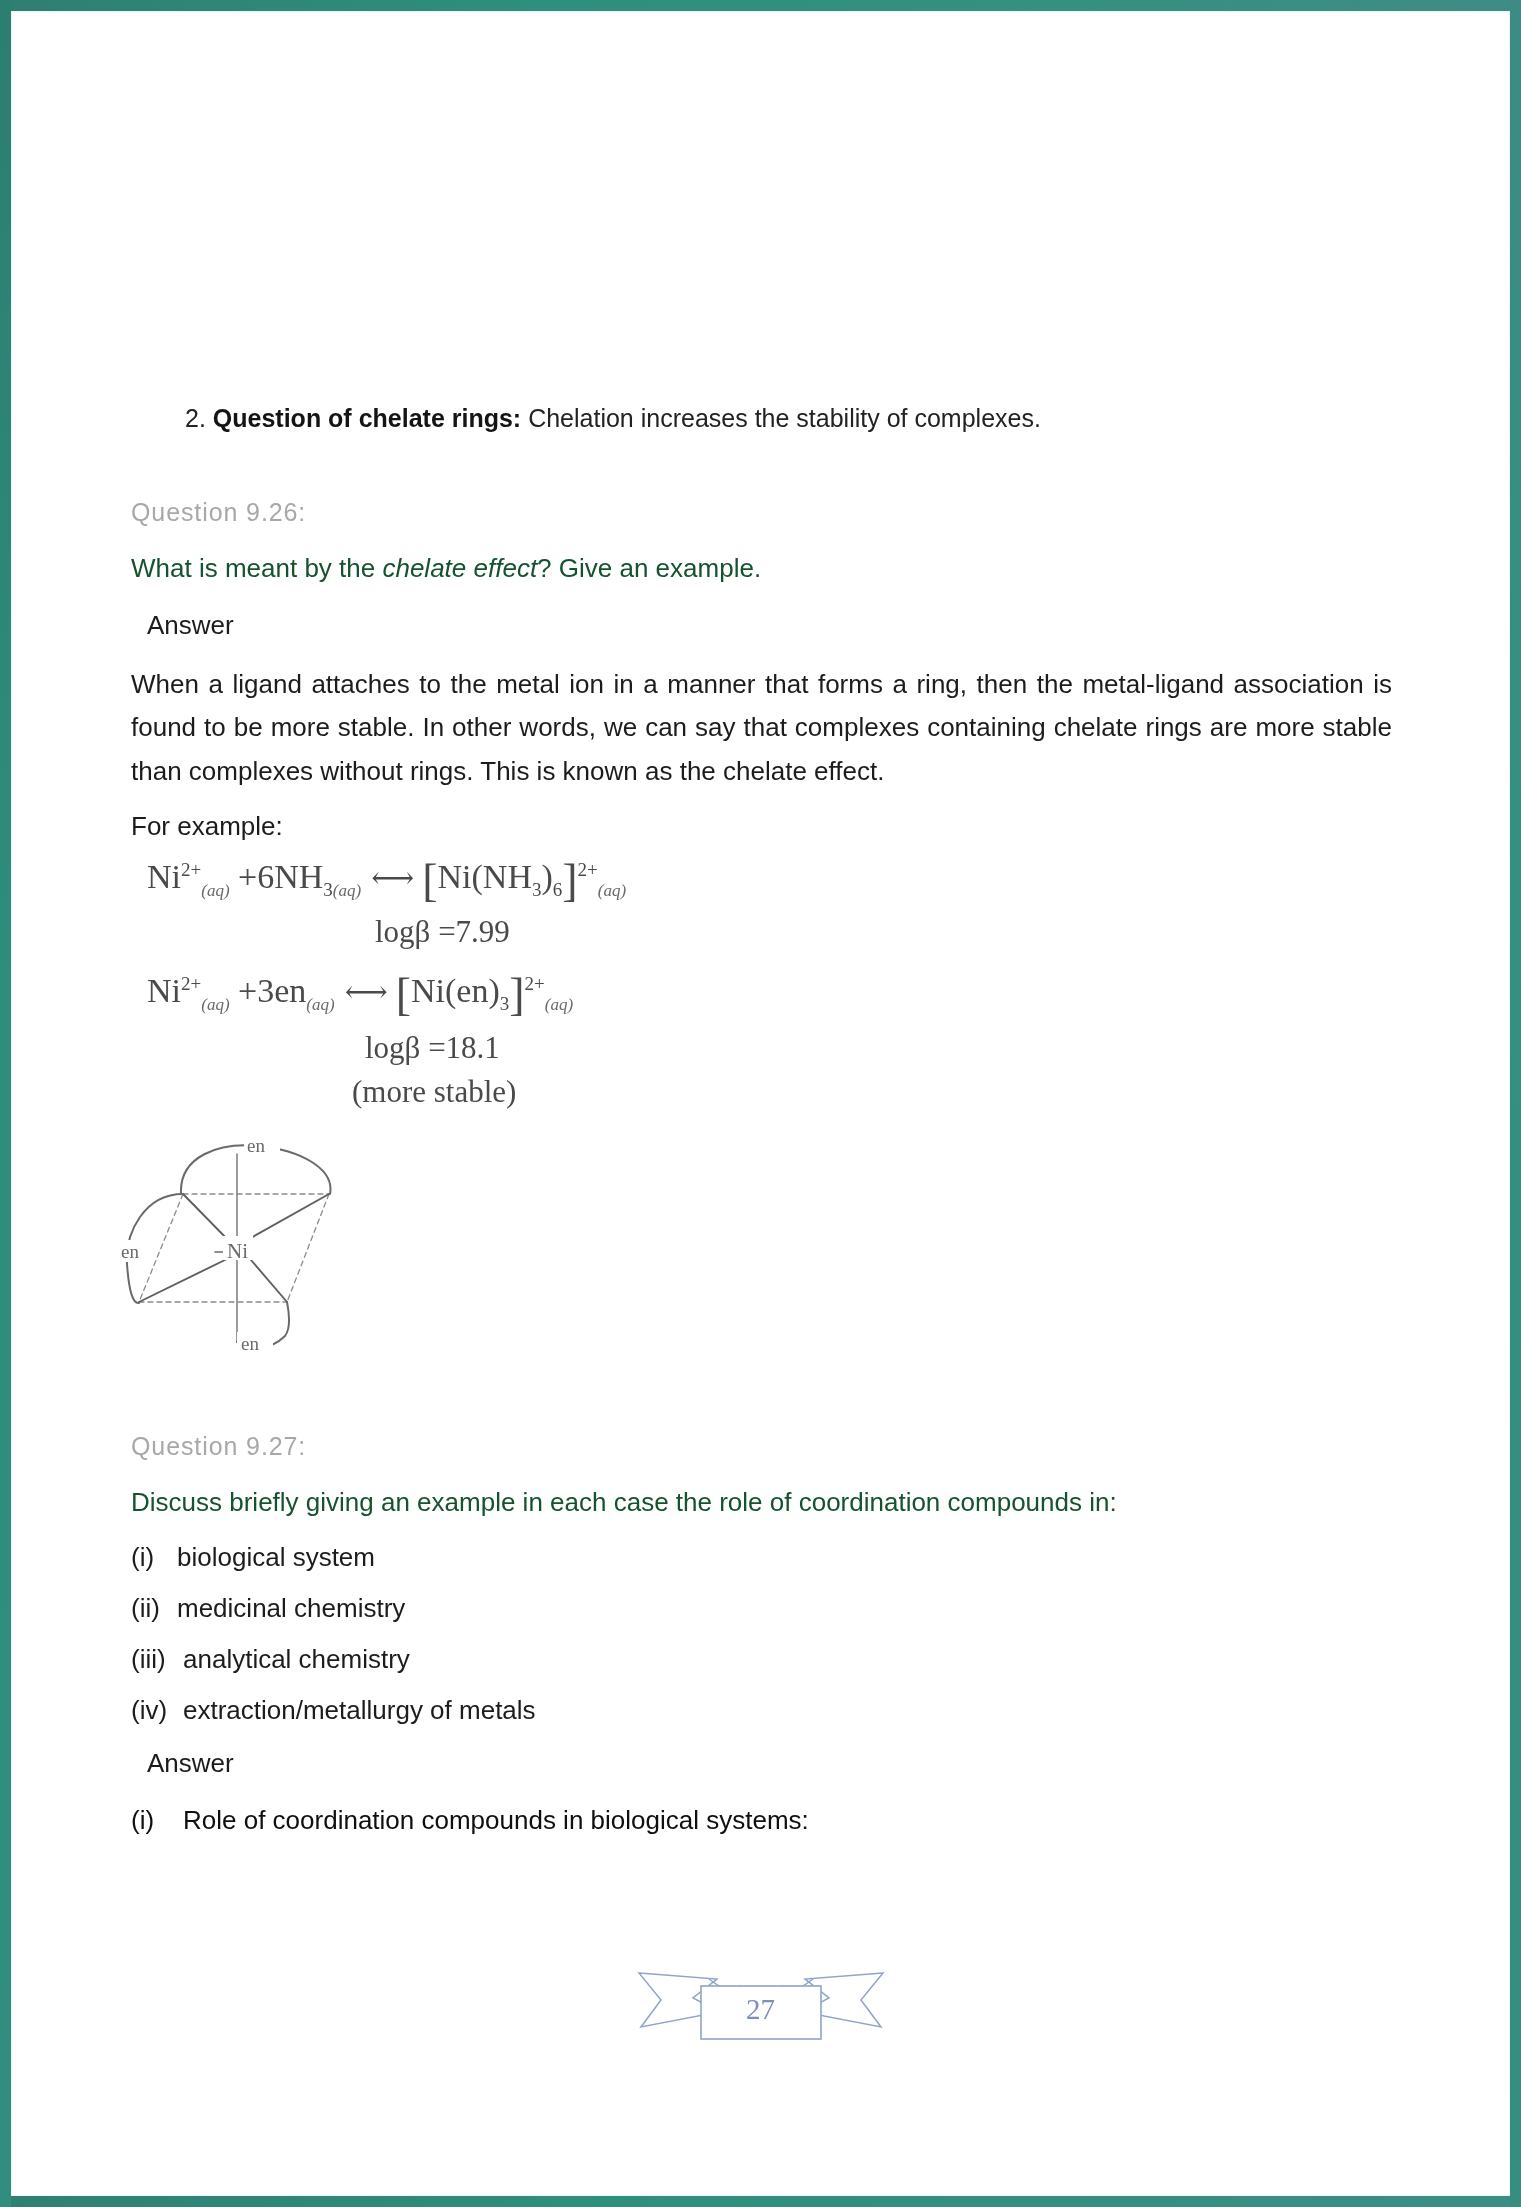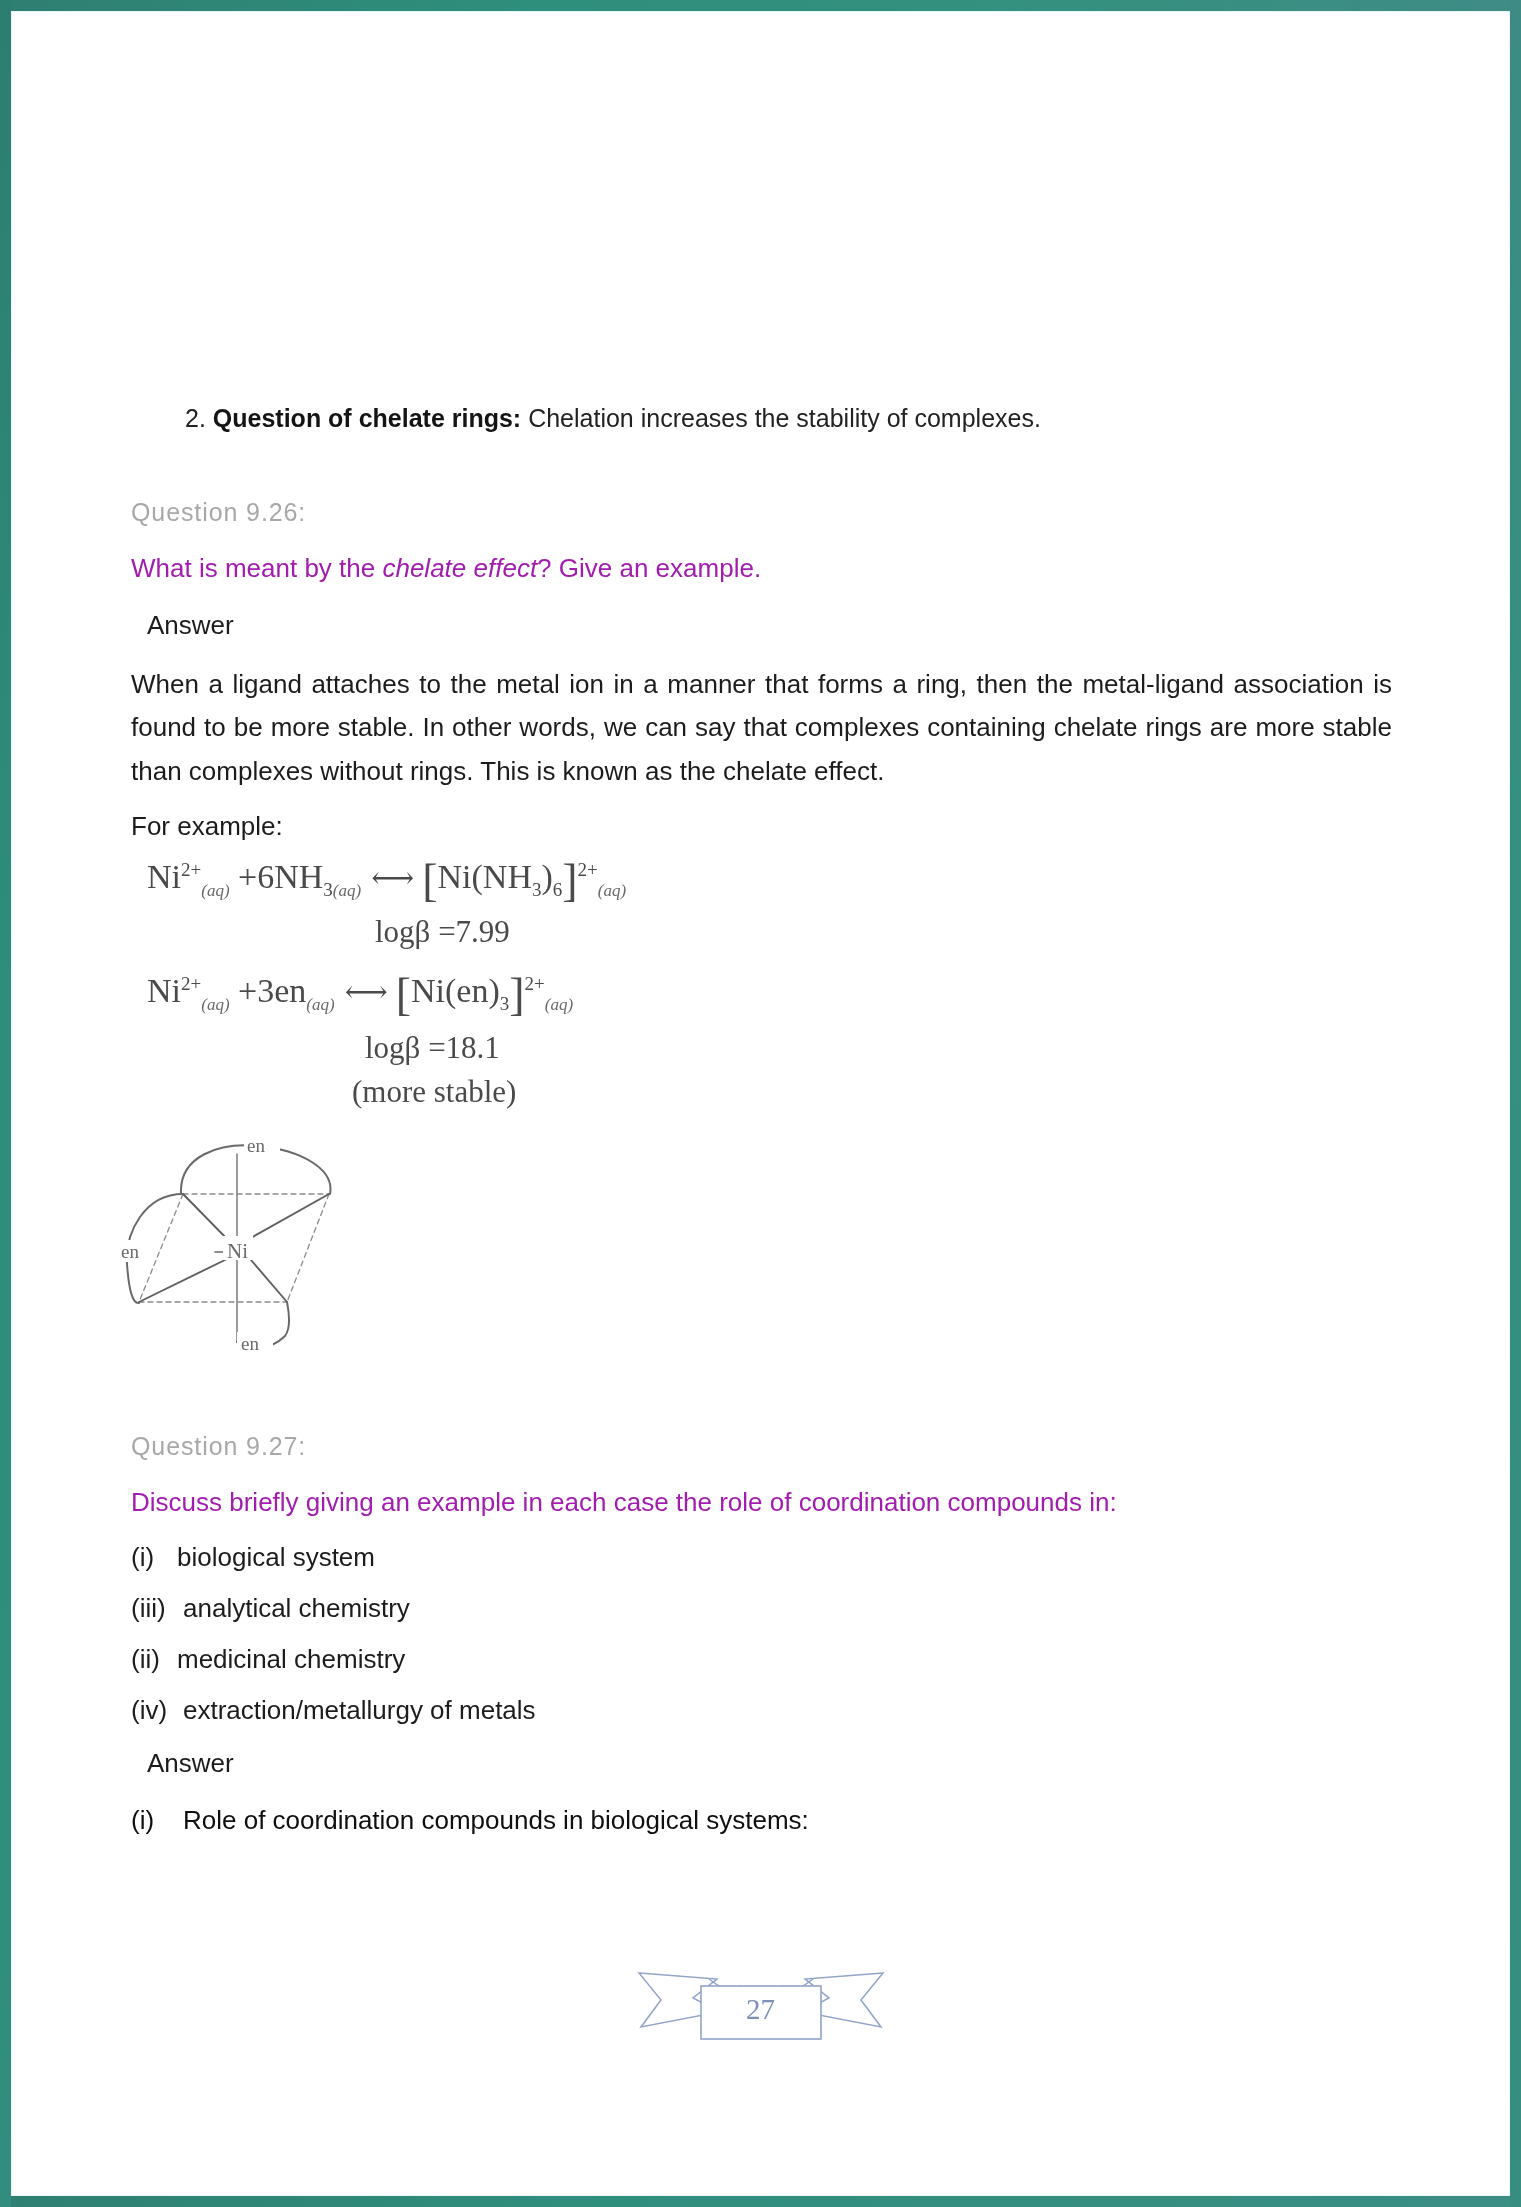"What is meant by the" .qtext { color: #a21caf -> #14532d }
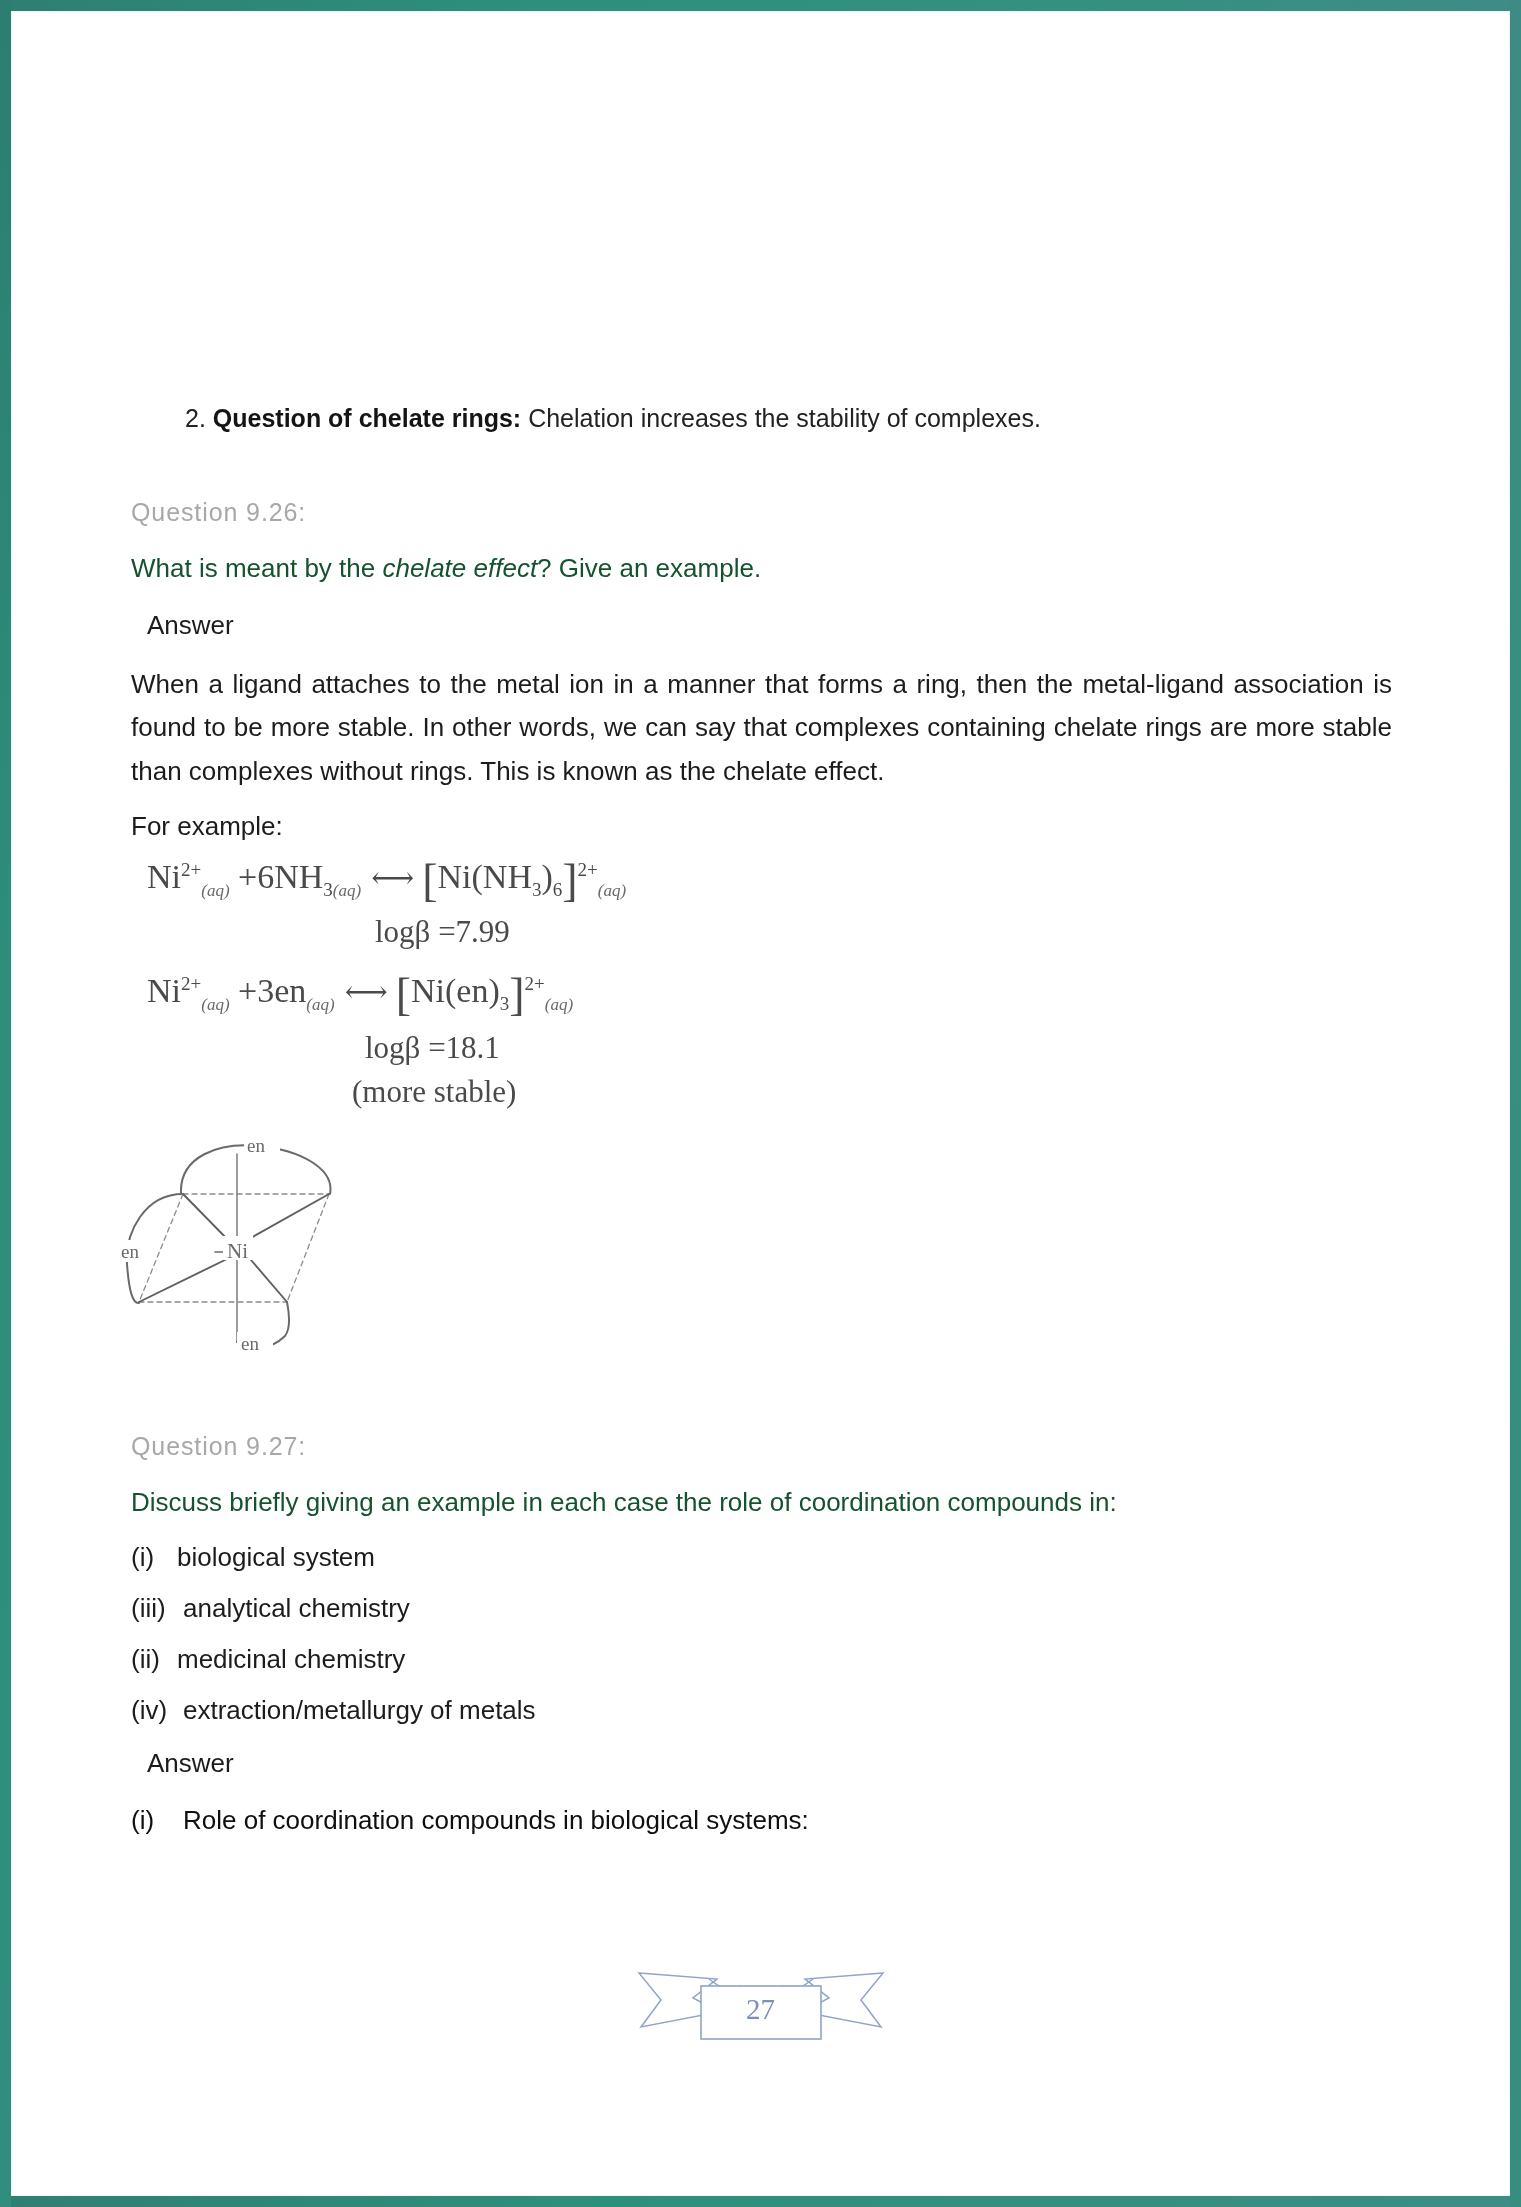"(iii)" div.list-item { order: before "(ii)" -> after "(ii)" }
